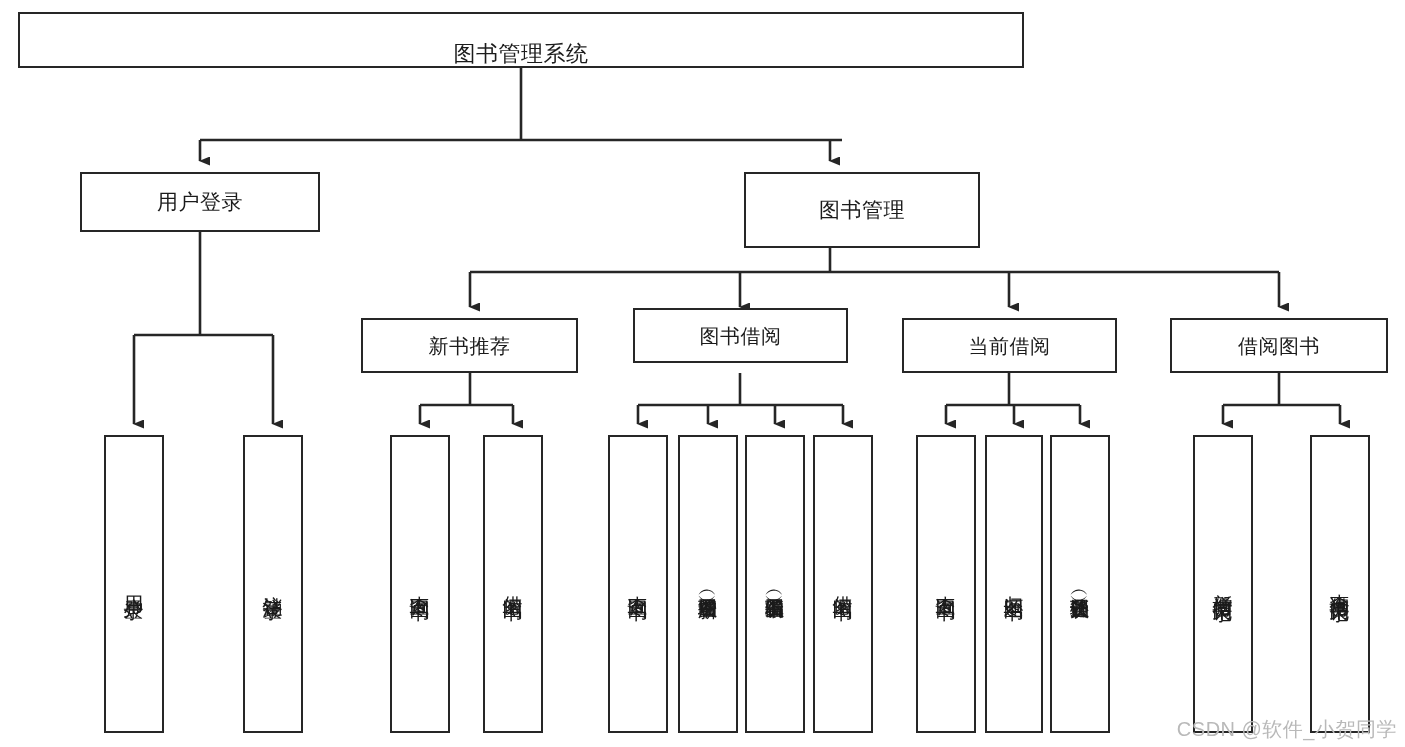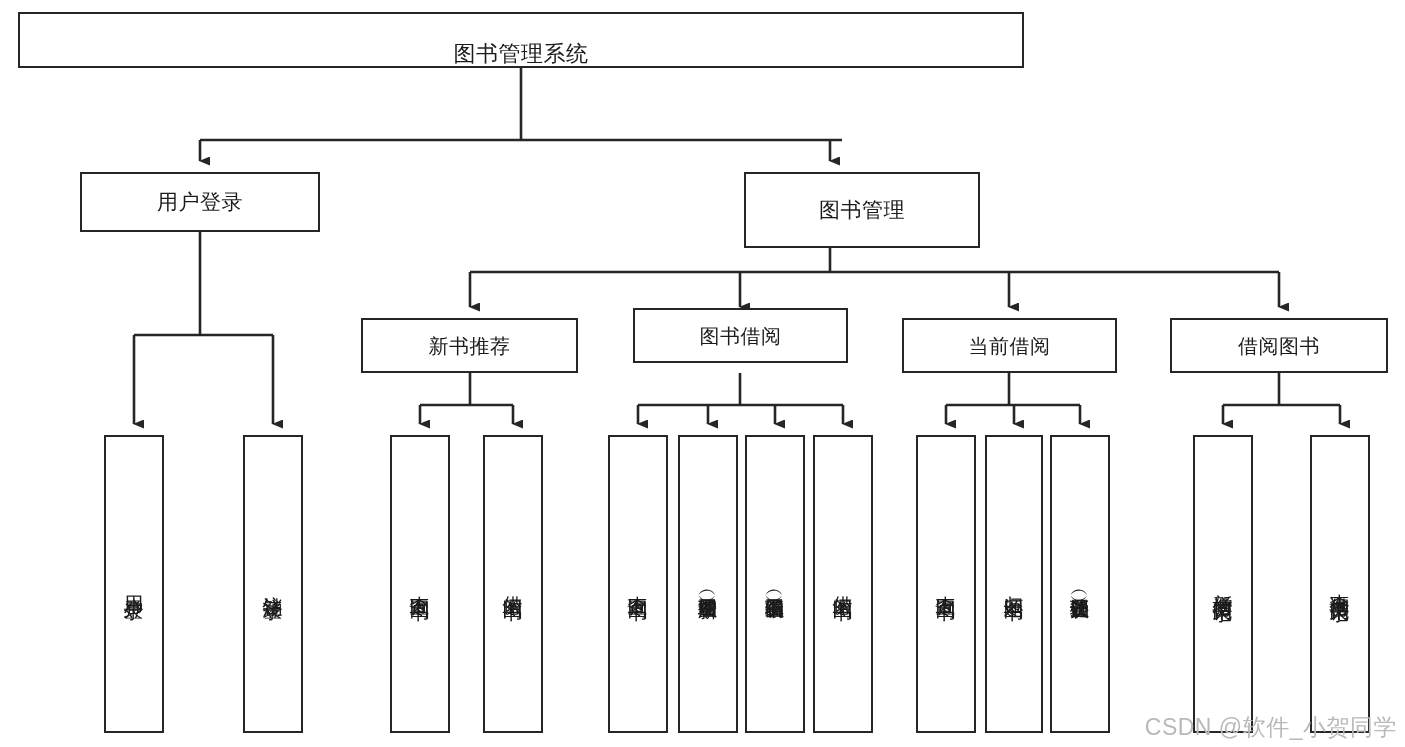"CSDN @软件_小贺同学" .watermark { font-size: 23px -> 20px }
